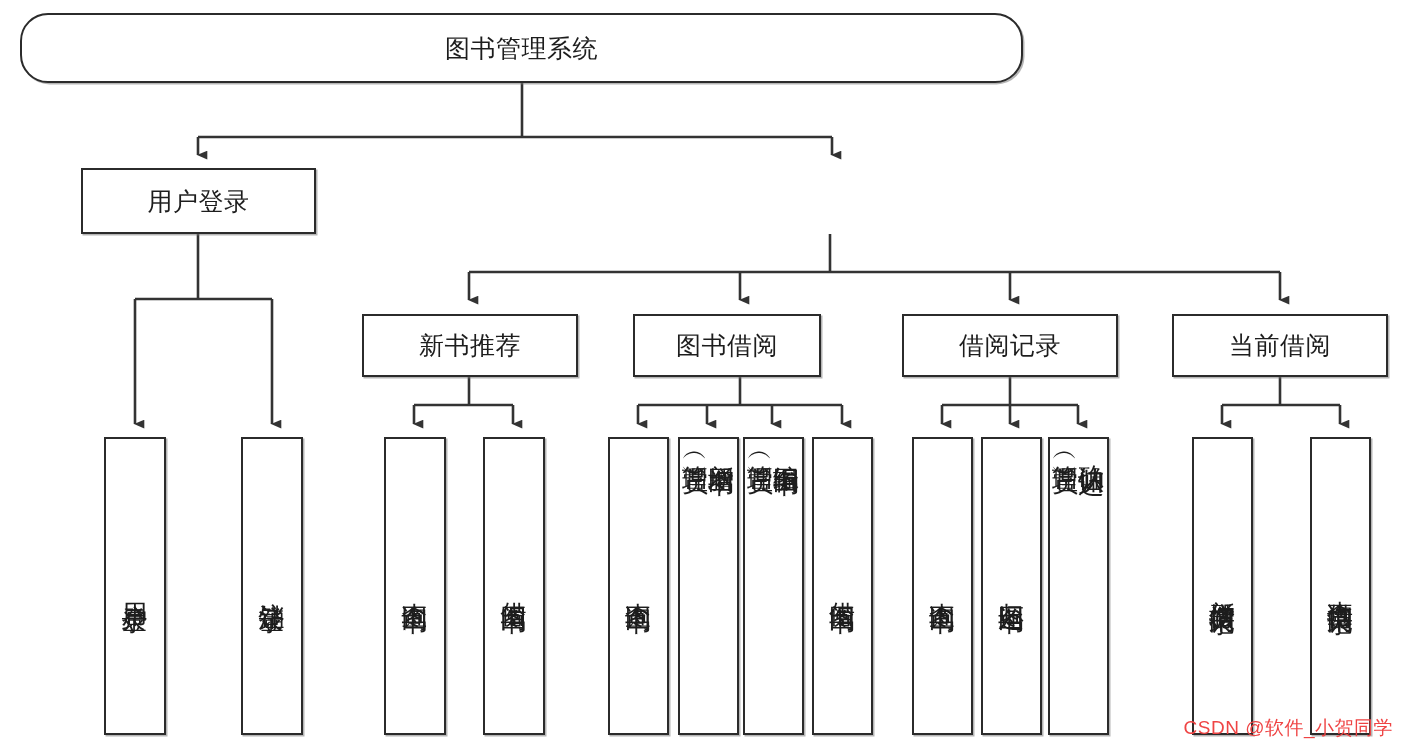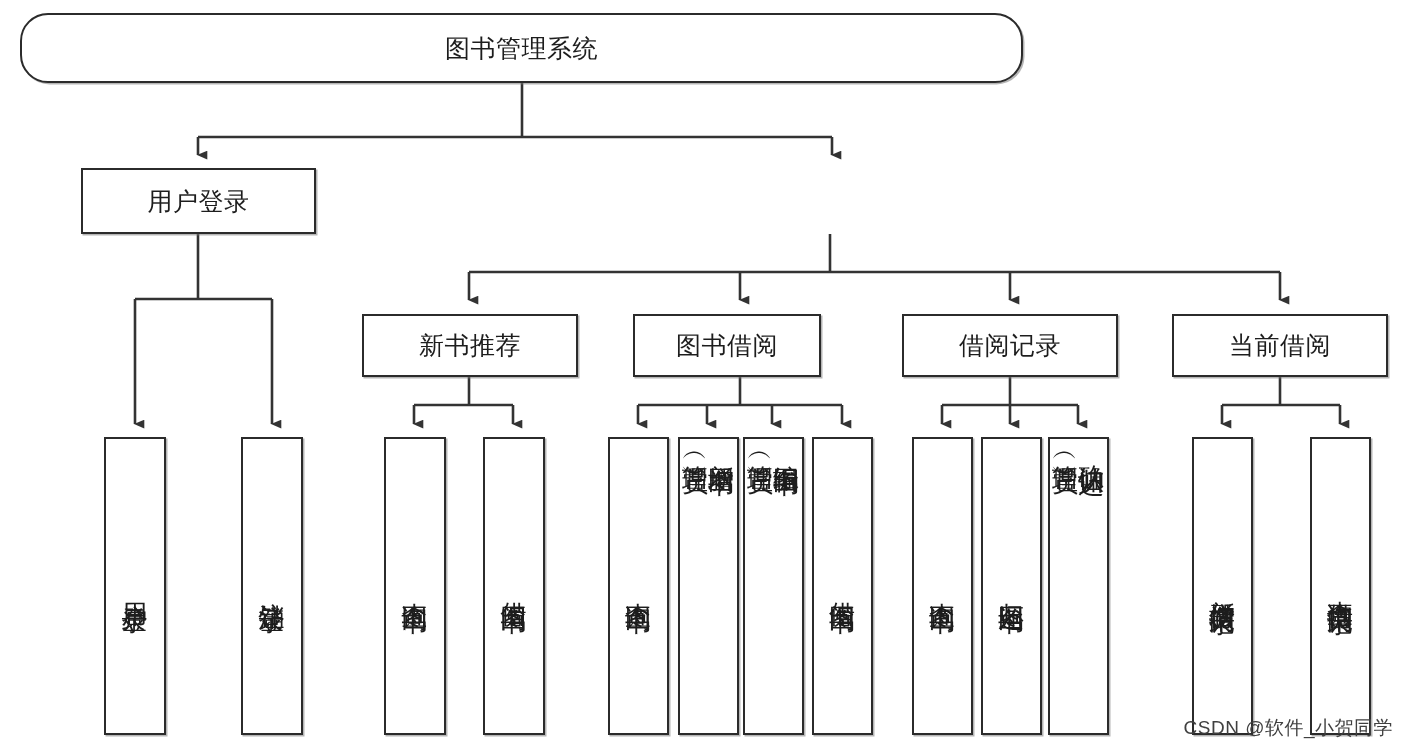"CSDN @软件_小贺同学" #watermark { color: #404040 -> #ef4444 }
